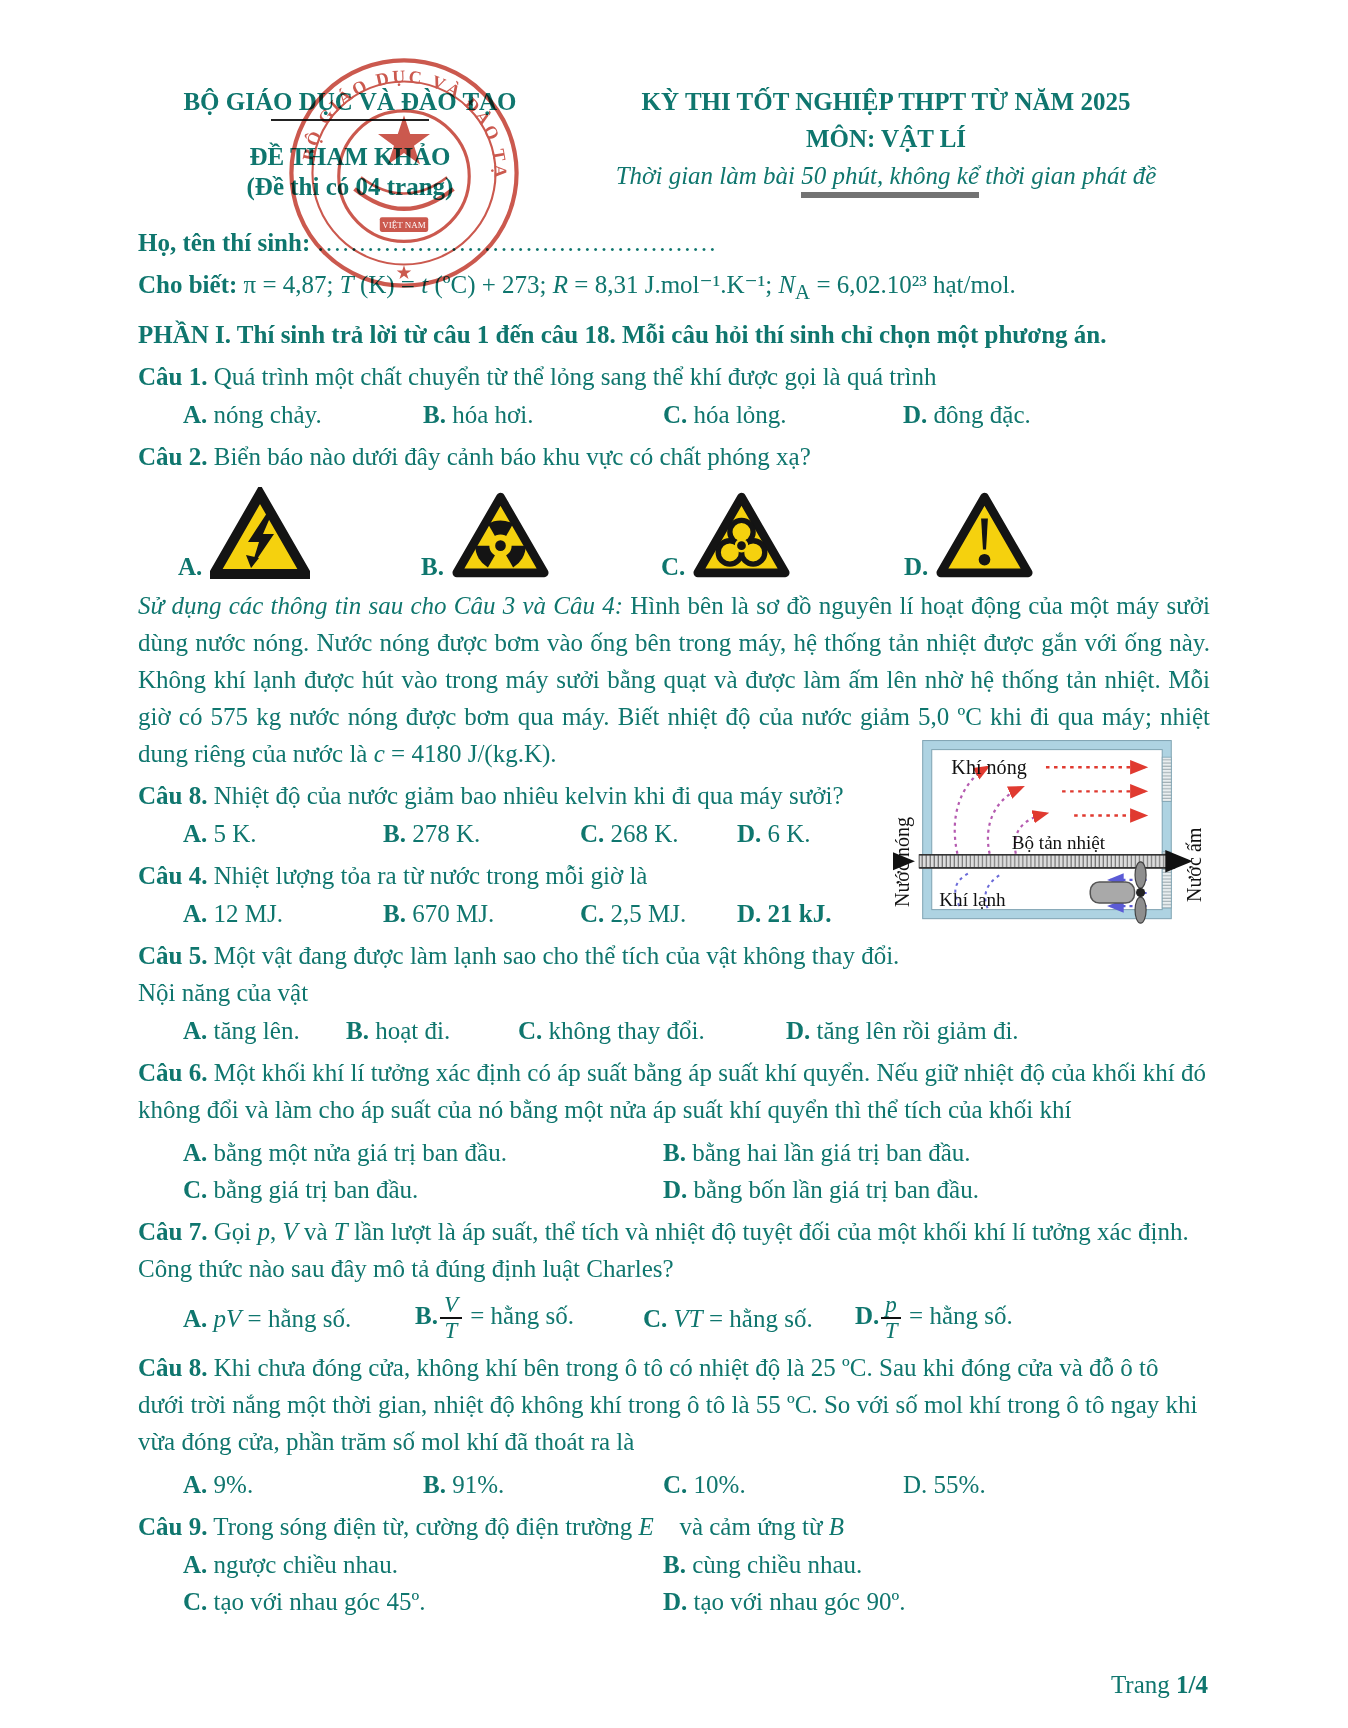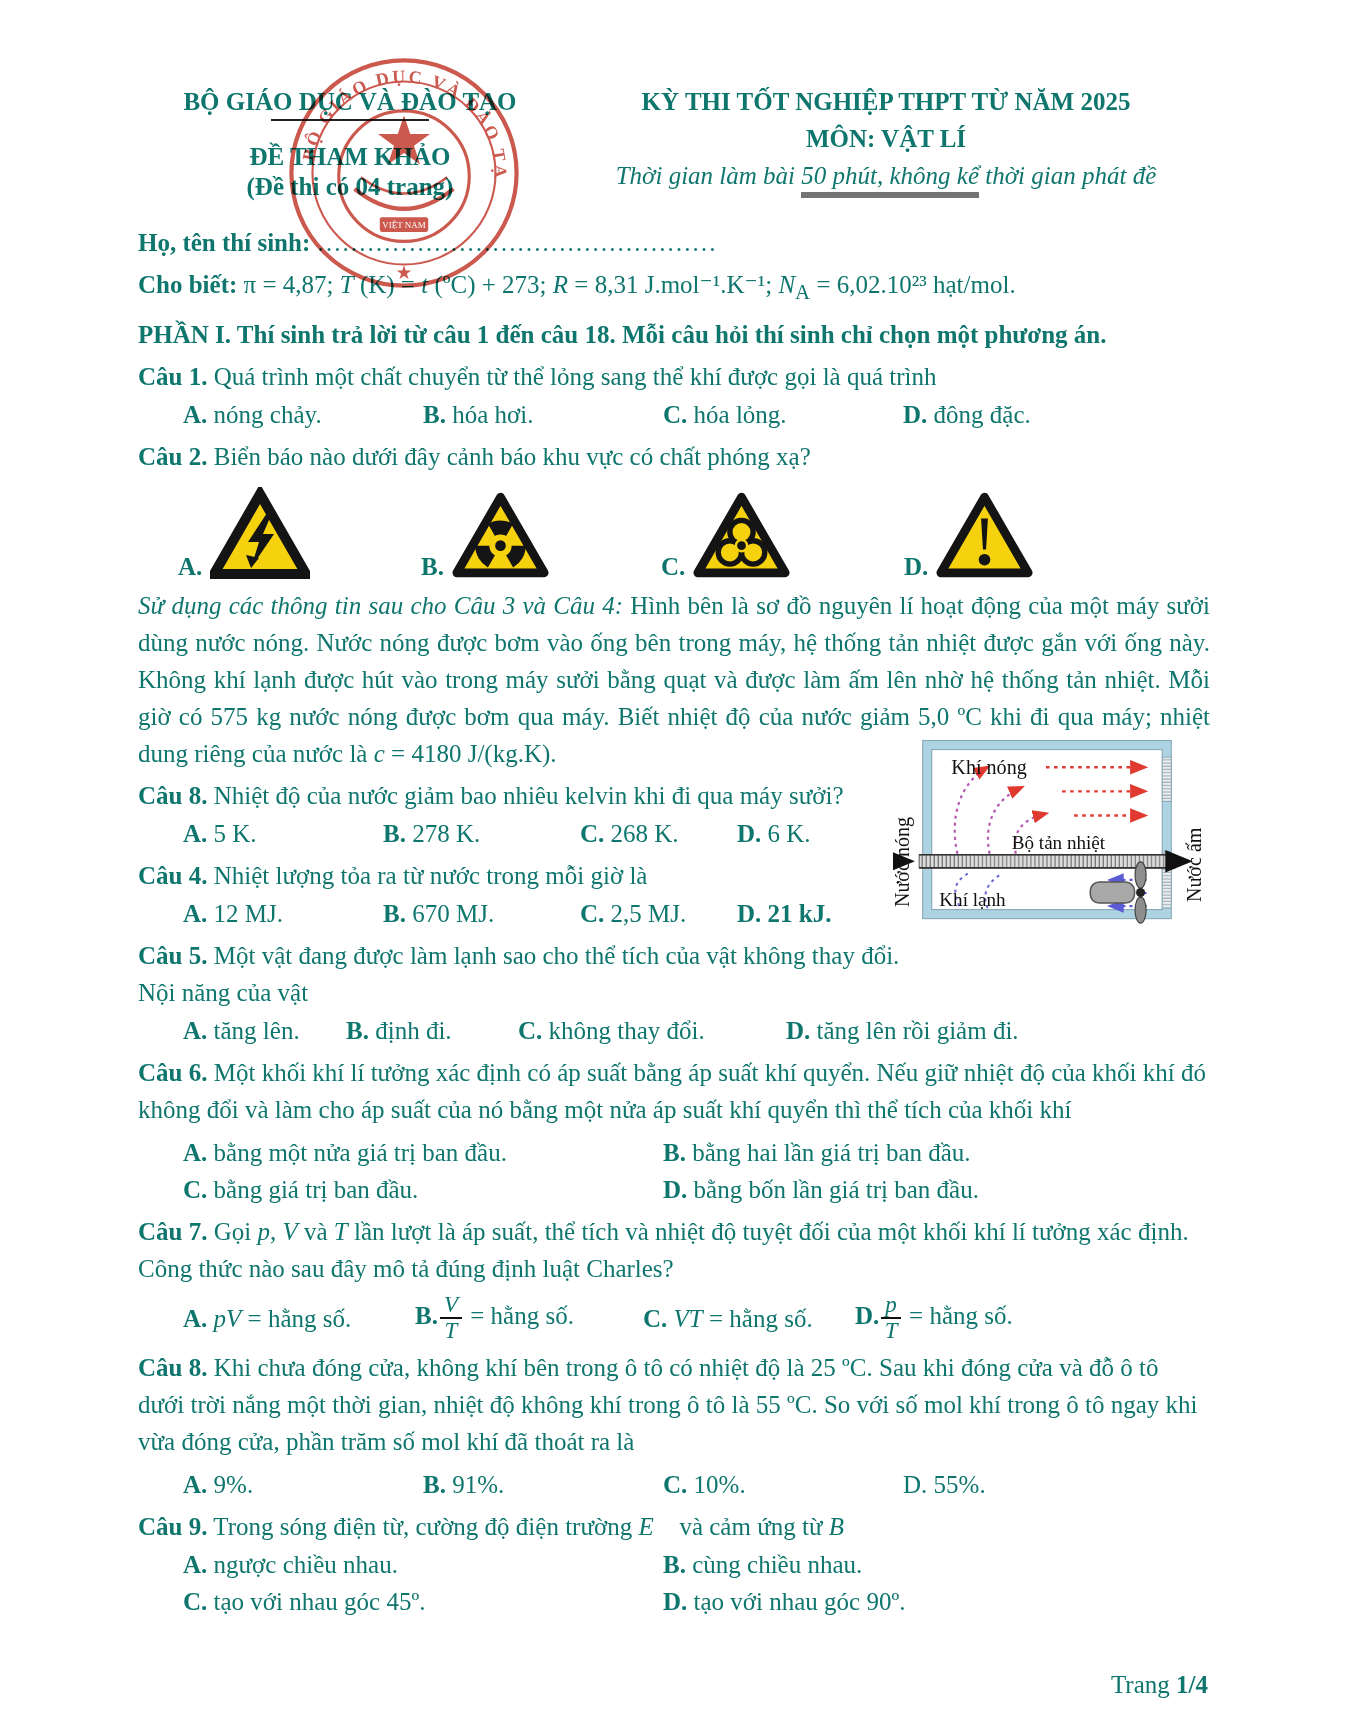"định đi." span { text: định -> hoạt }
